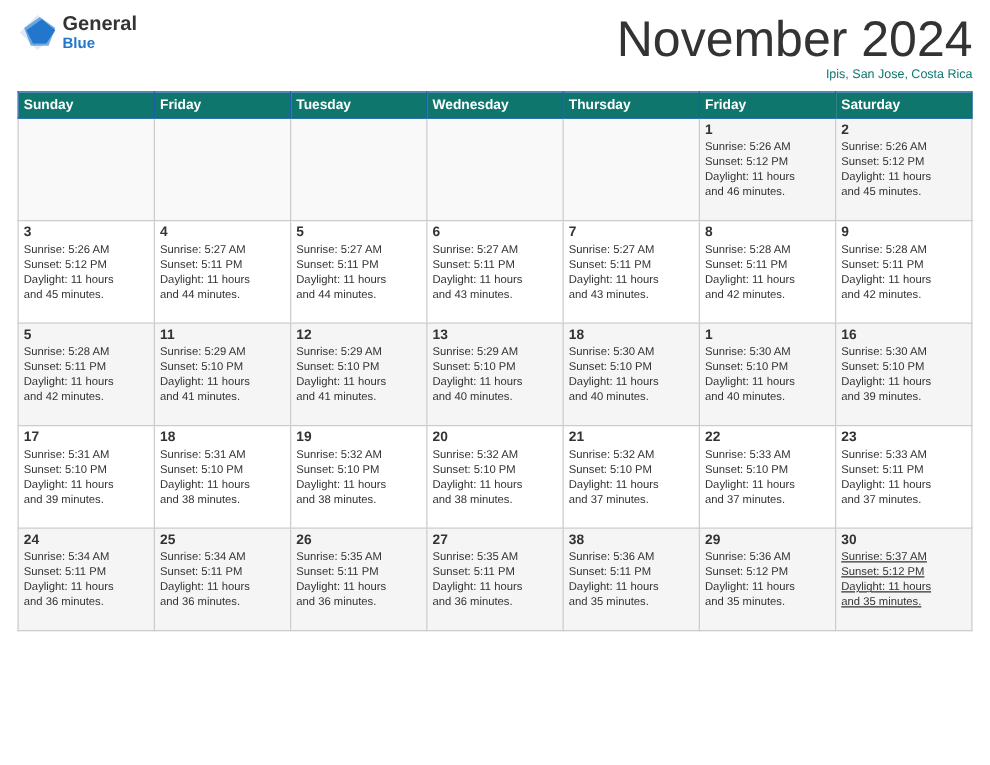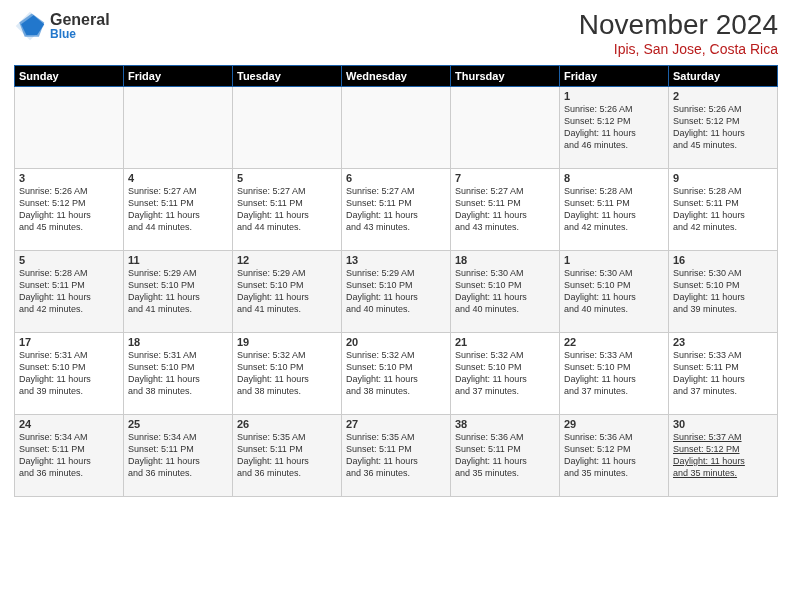"November 2024" .month-title { font-size: 28px -> 40px }
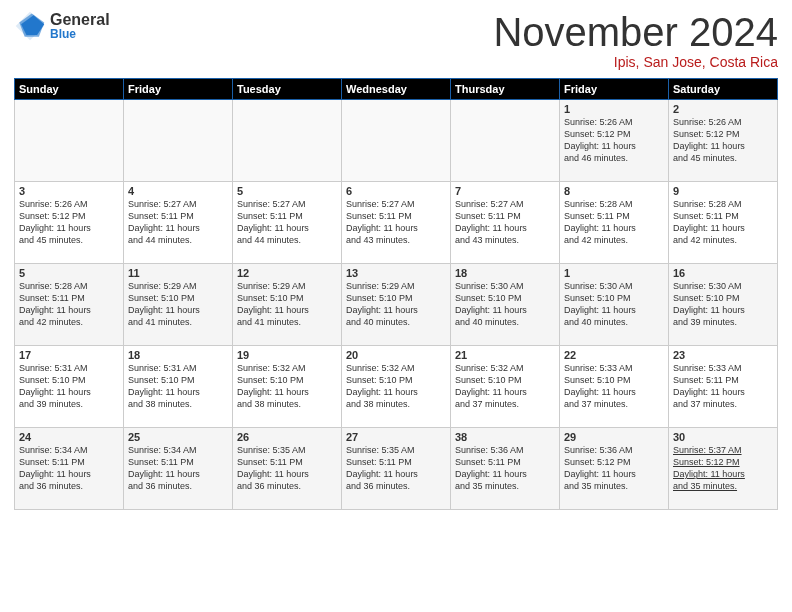"Ipis, San Jose, Costa Rica" .subtitle { color: #b91c1c -> #0f766e; font-size: 14px -> 10px }
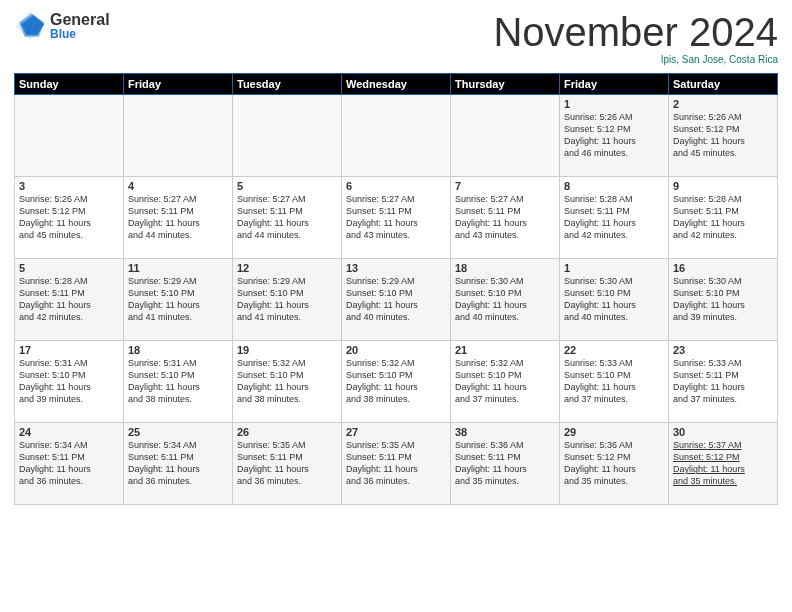"Sunday" .calendar thead th { background: #000000 -> #0f766e }
